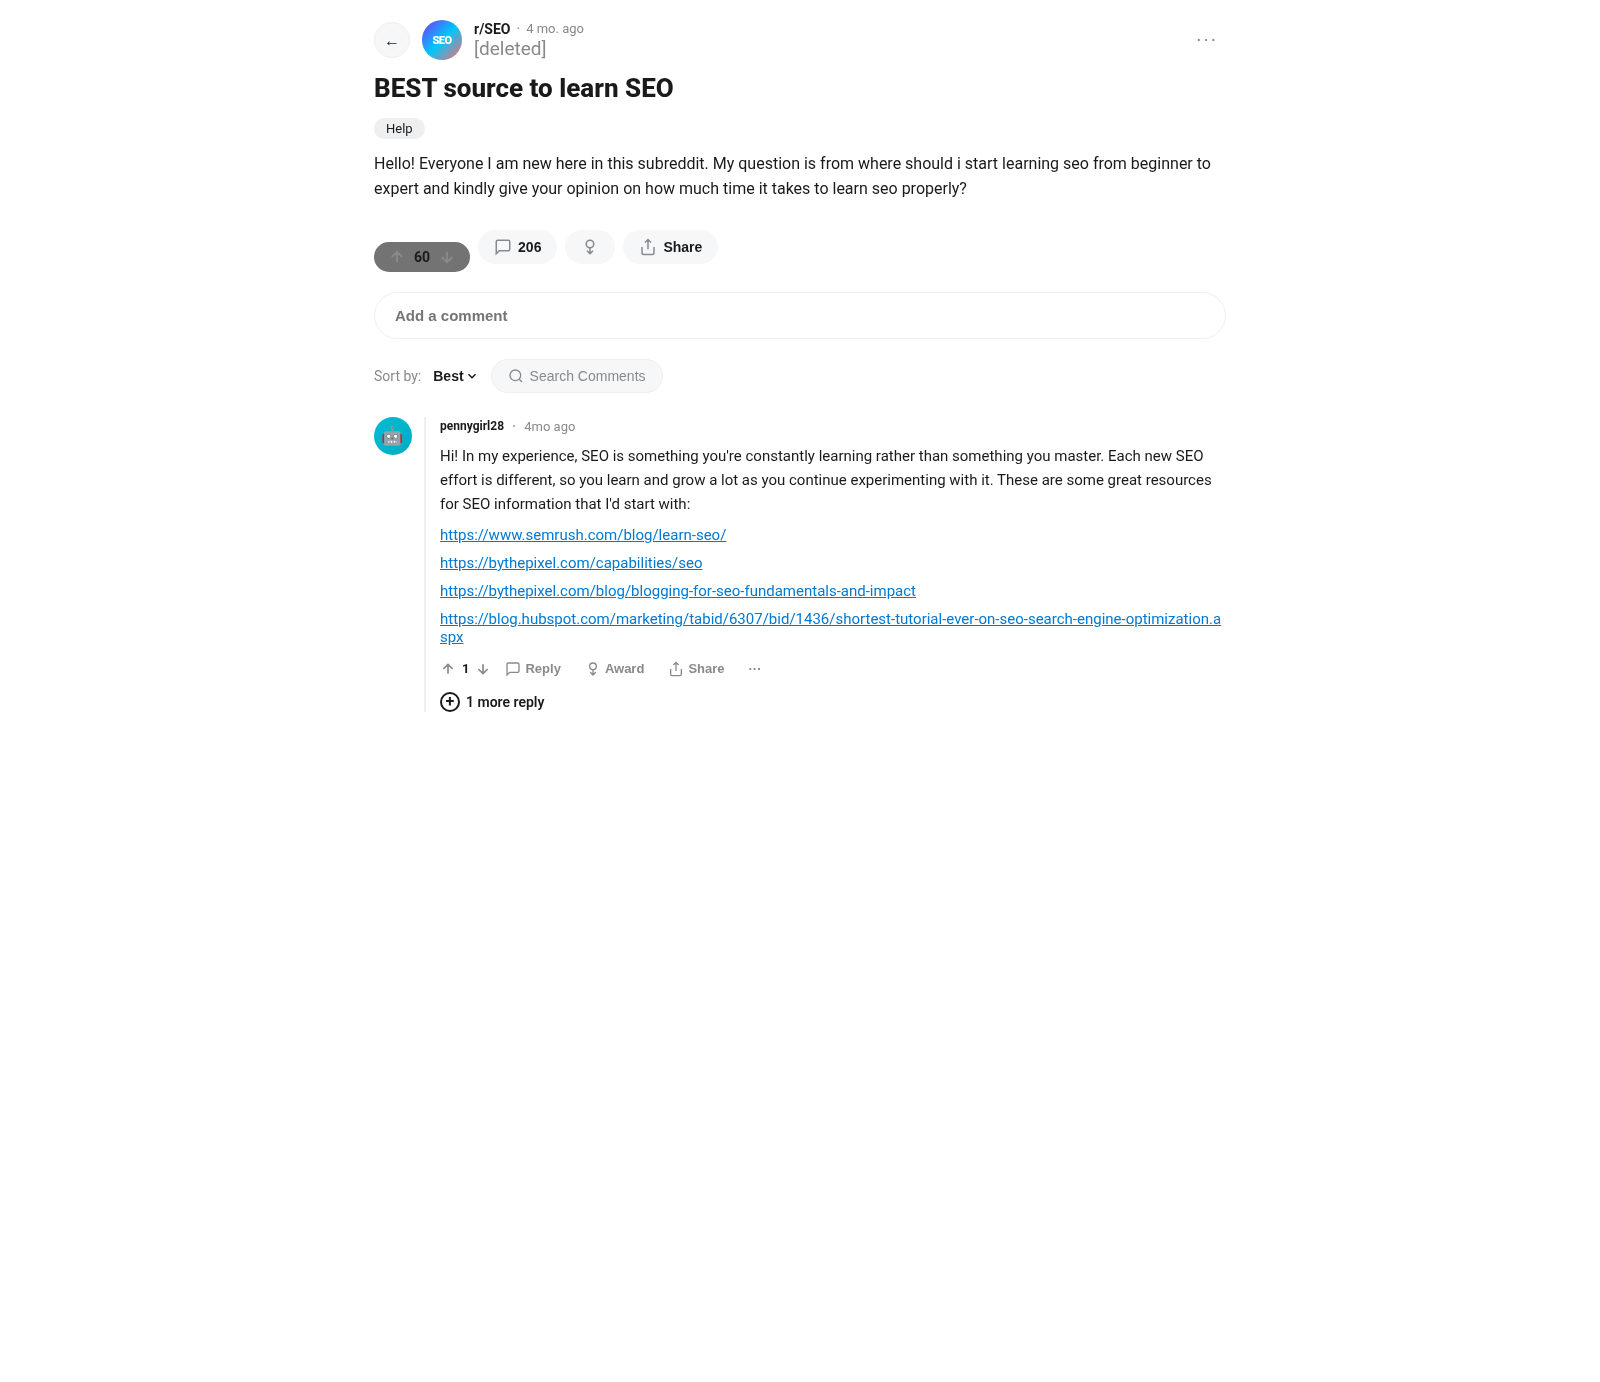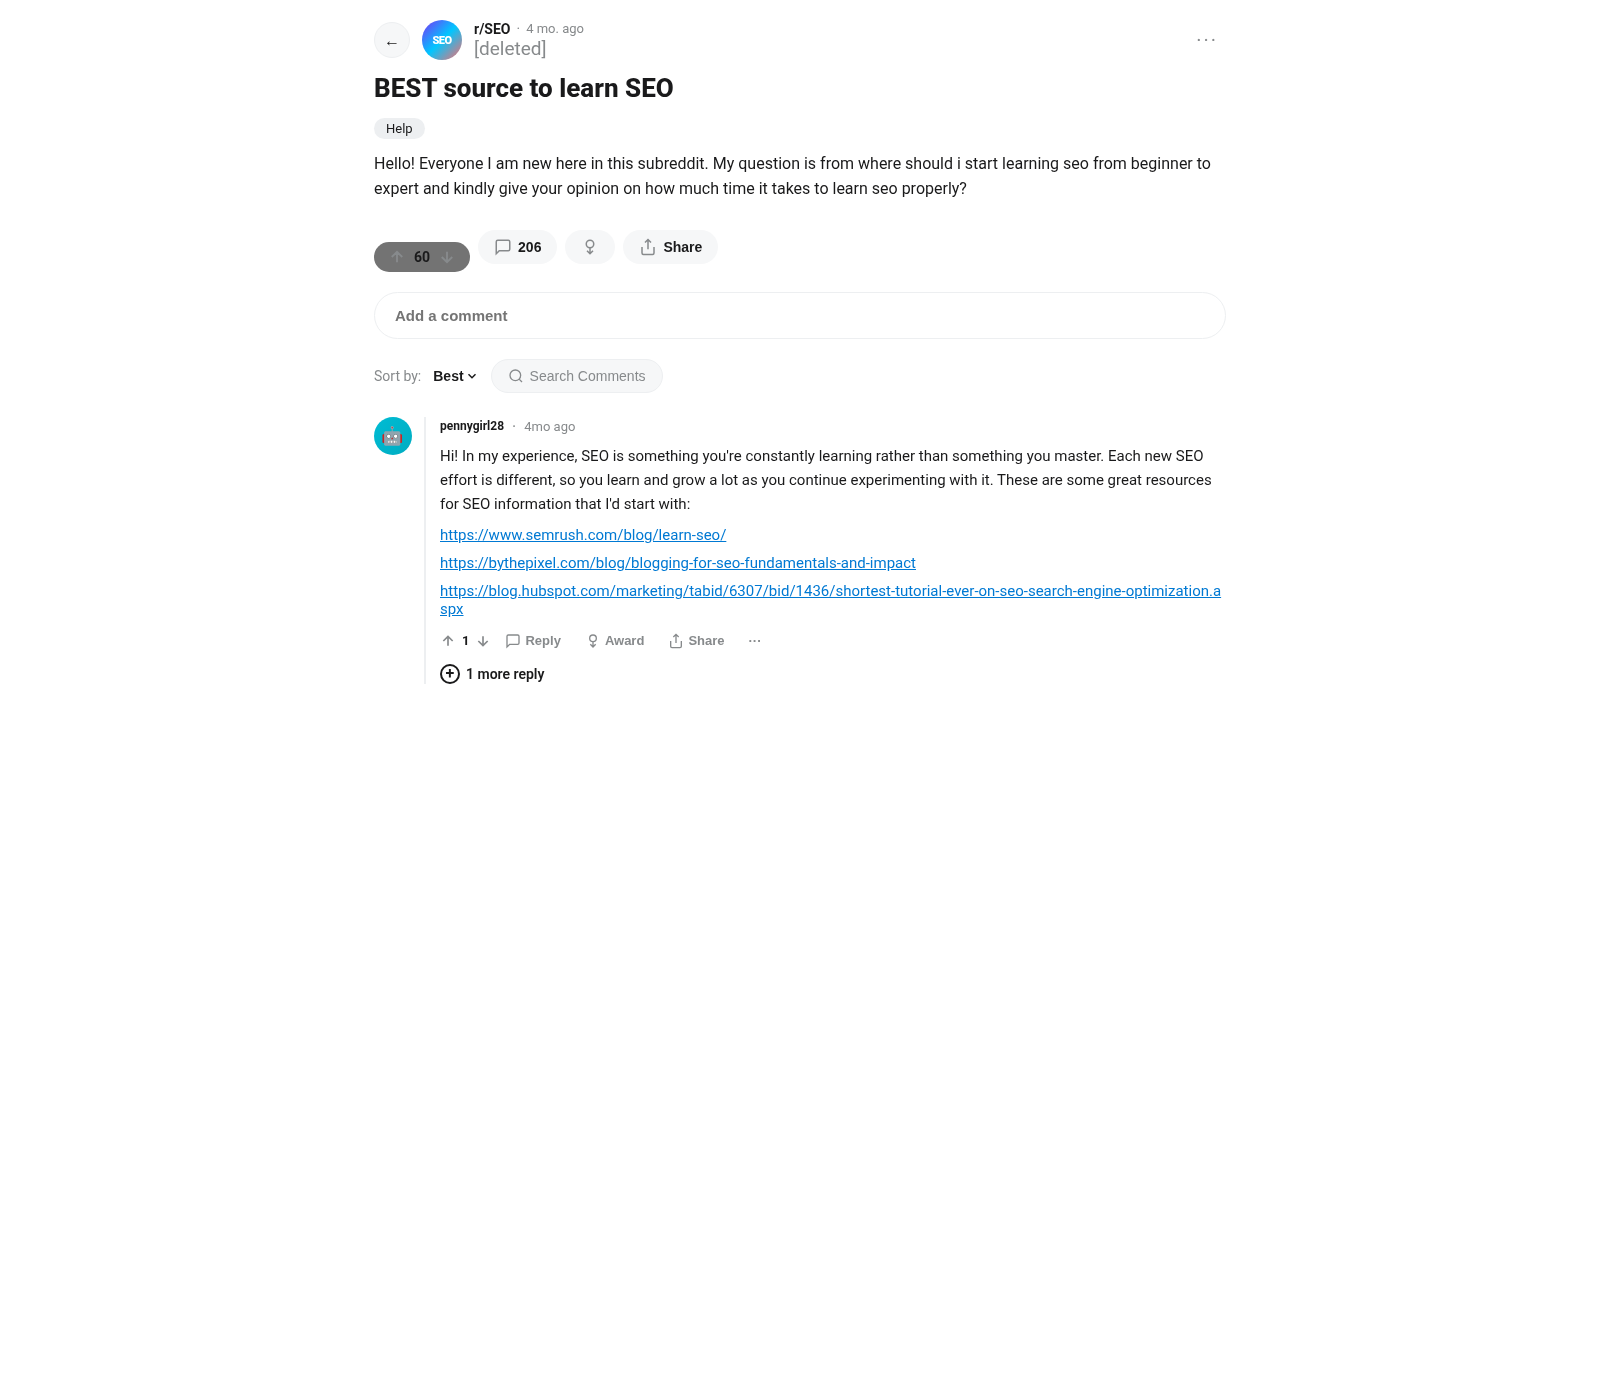"https://bythepixel.com/capabilities/seo" a.comment-link { html: none -> <a>https://bythepixel.com/capabilities/seo</a> }
